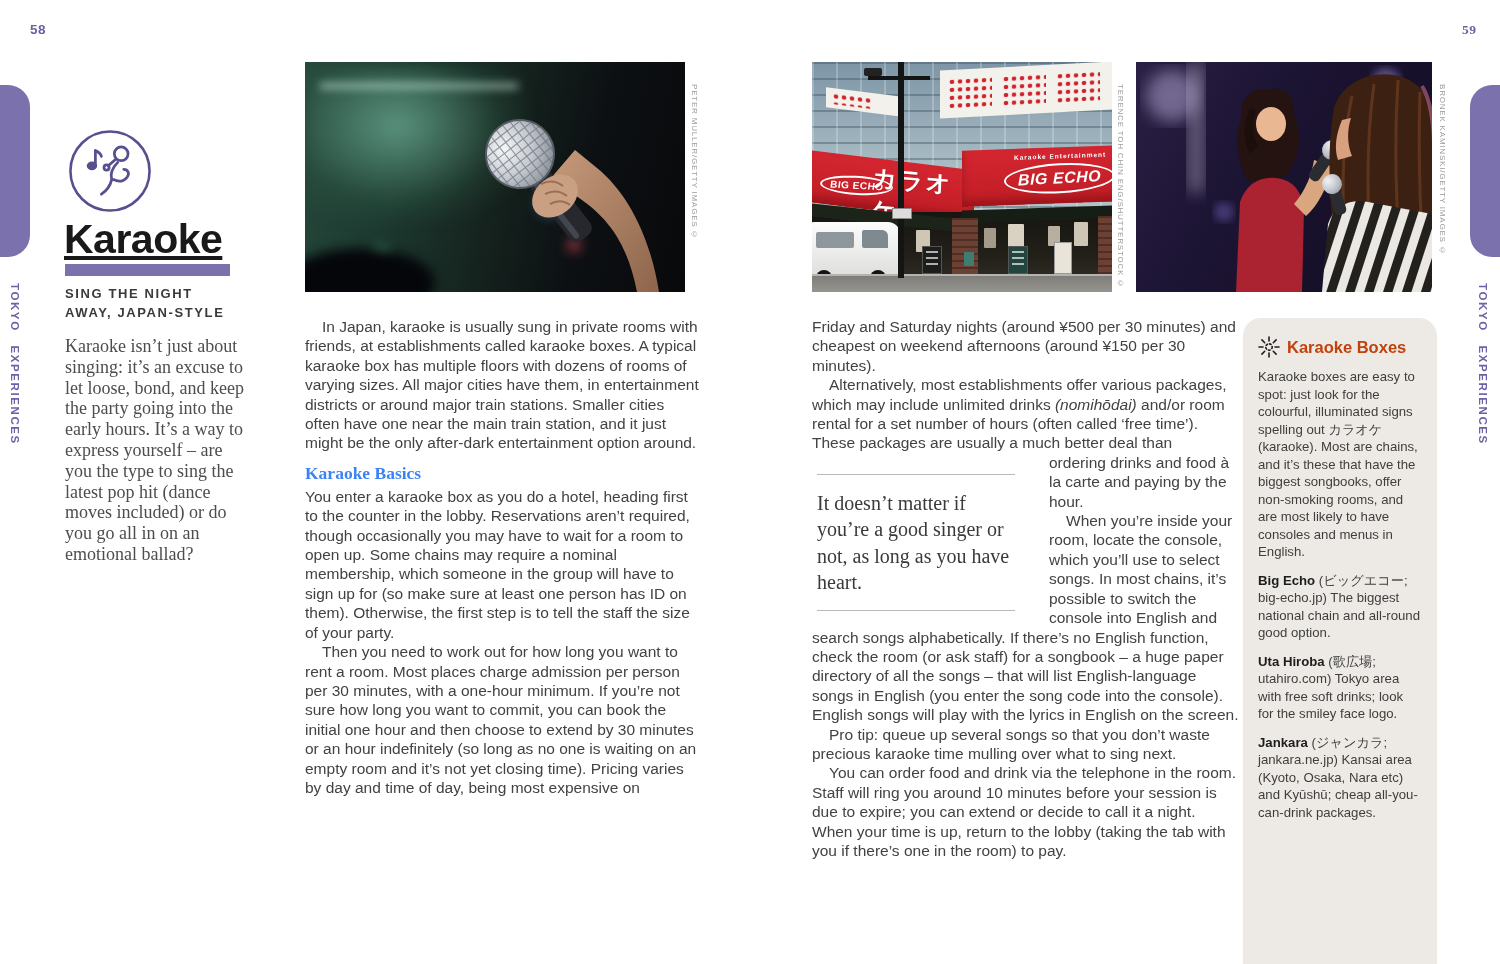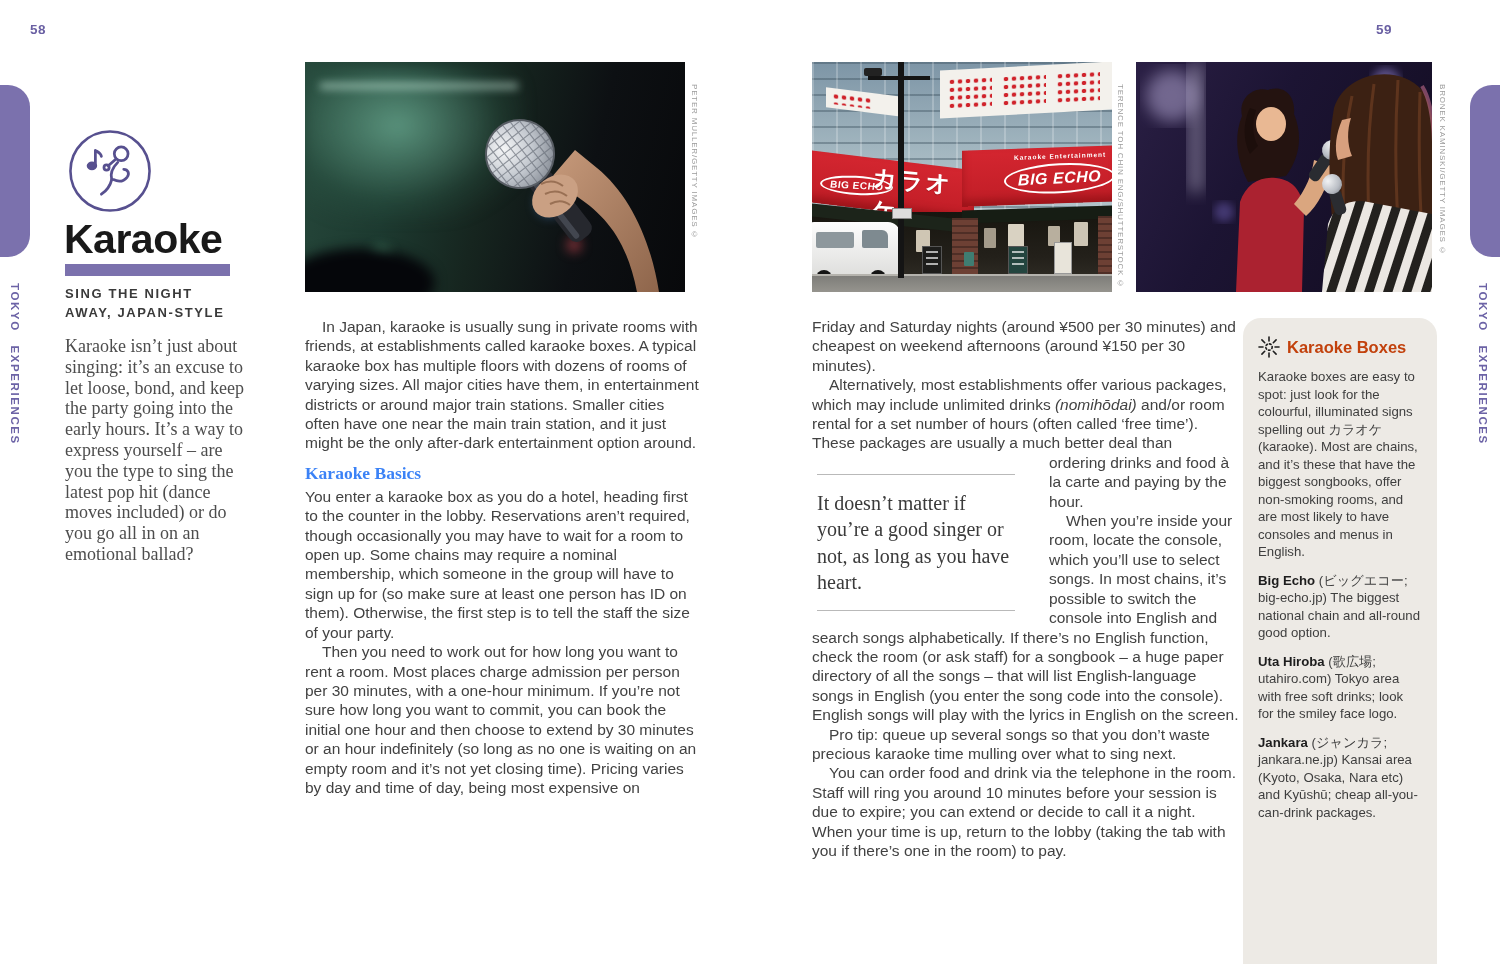"59" #num-right { font-family: none -> Liberation Serif, serif; left: 1376px -> 1462px }
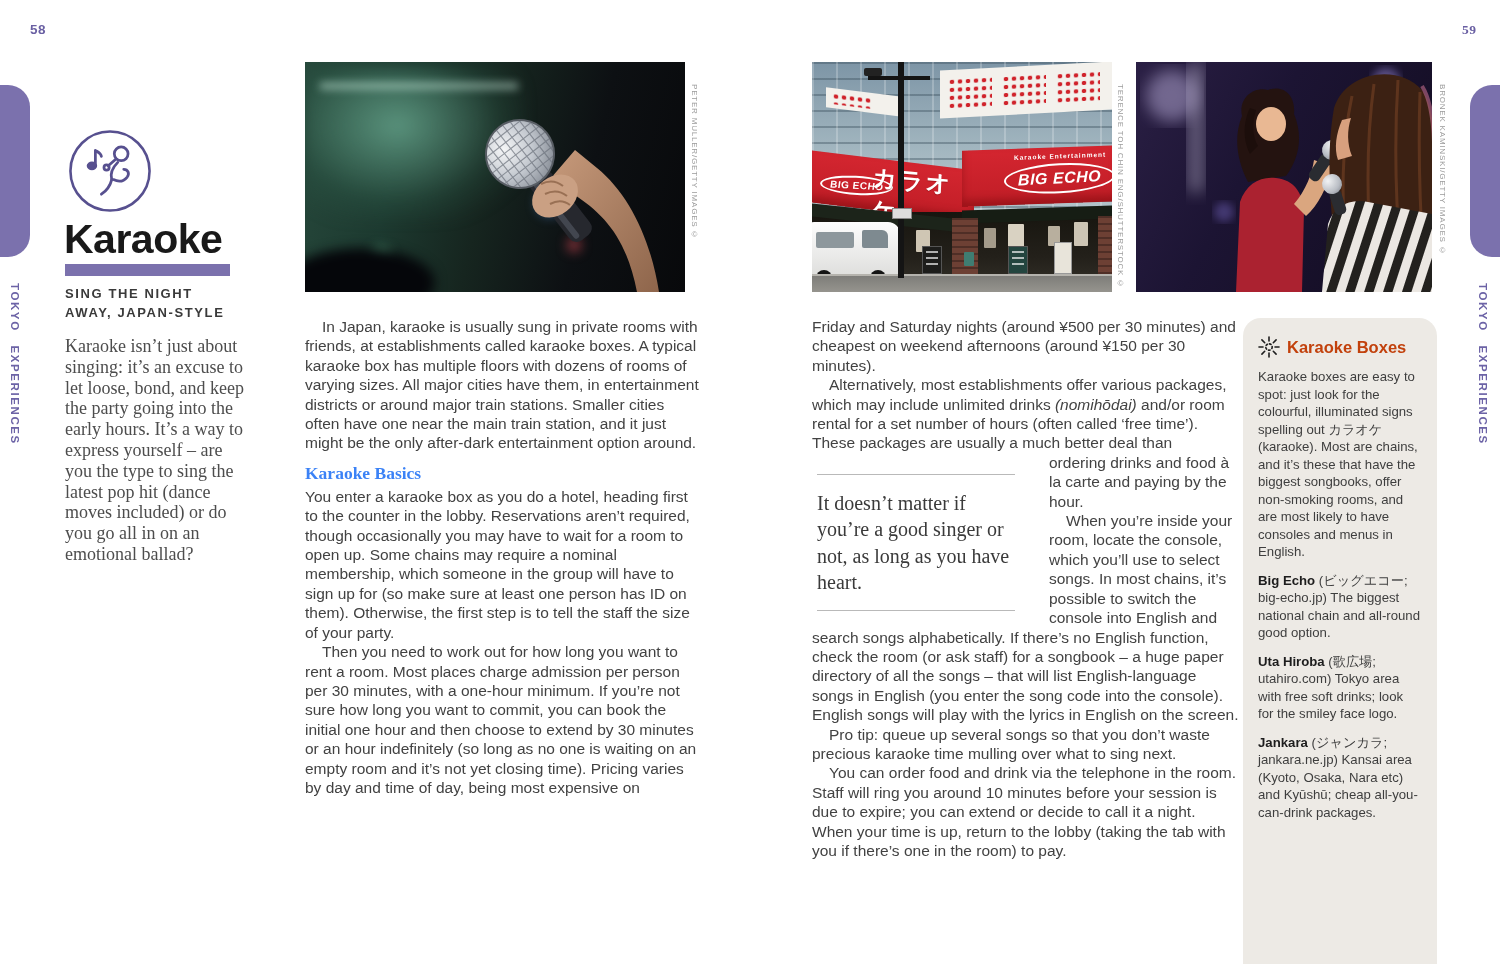"Karaoke" #title { text-decoration: none -> underline }
